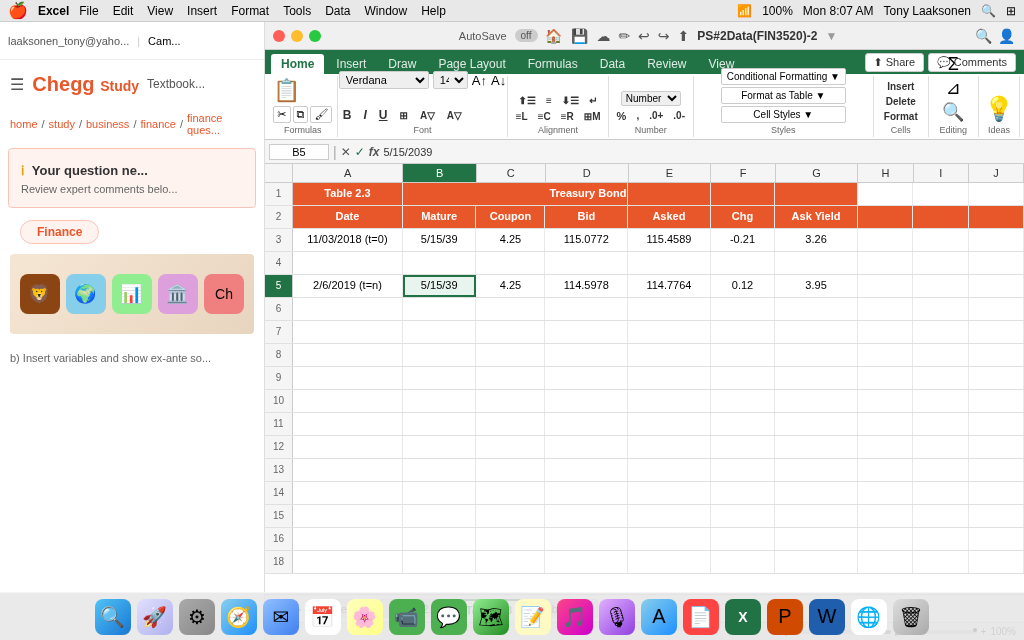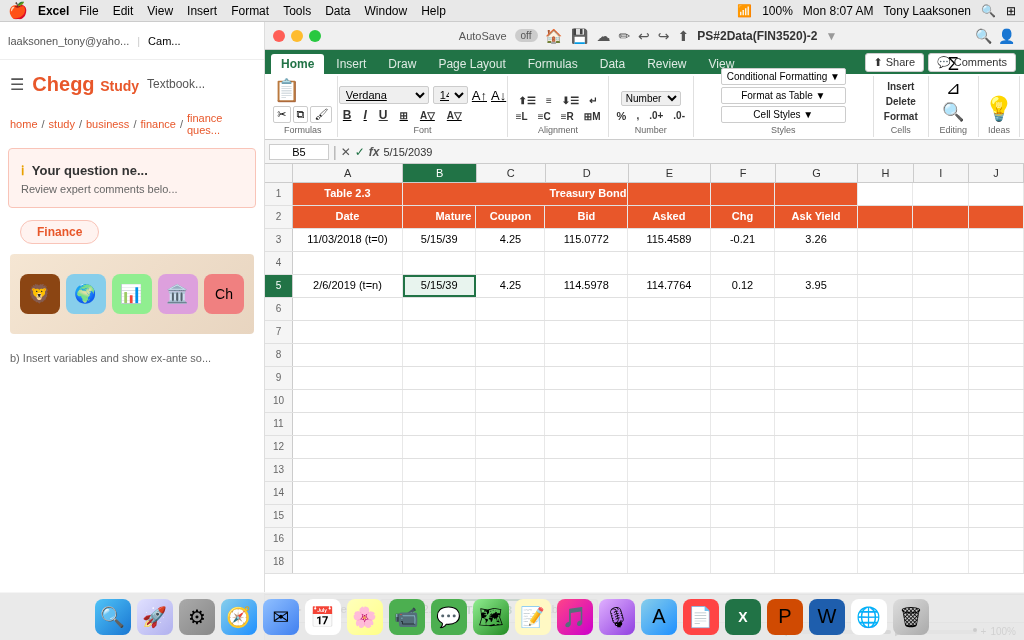"Verdana" div.ribbon-group-content { gap: 3px -> 18px; text-decoration: underline -> none }
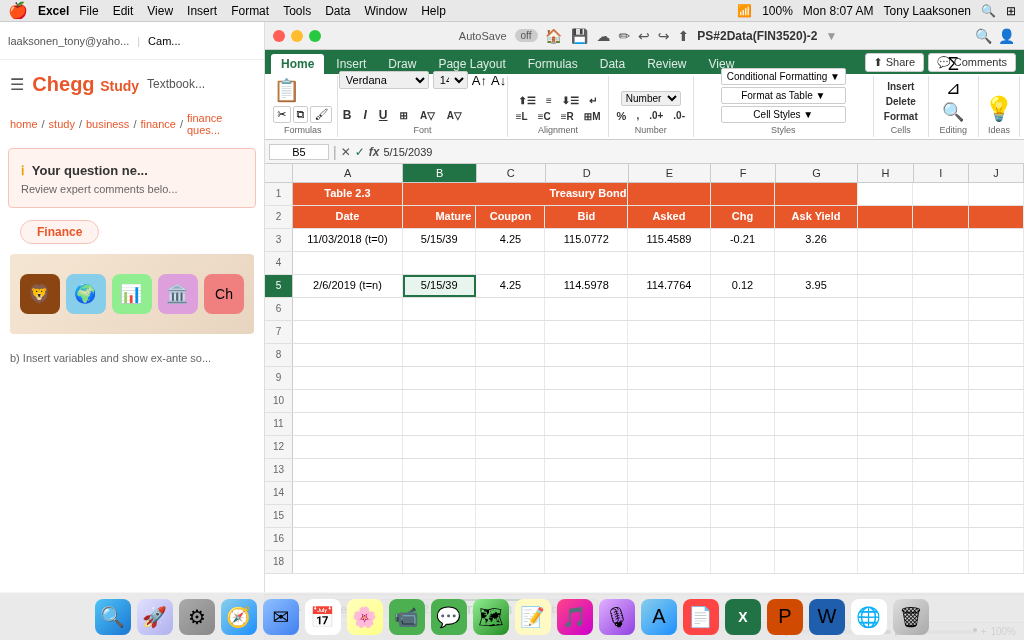"Mature" div.cell { text-align: right -> none }
